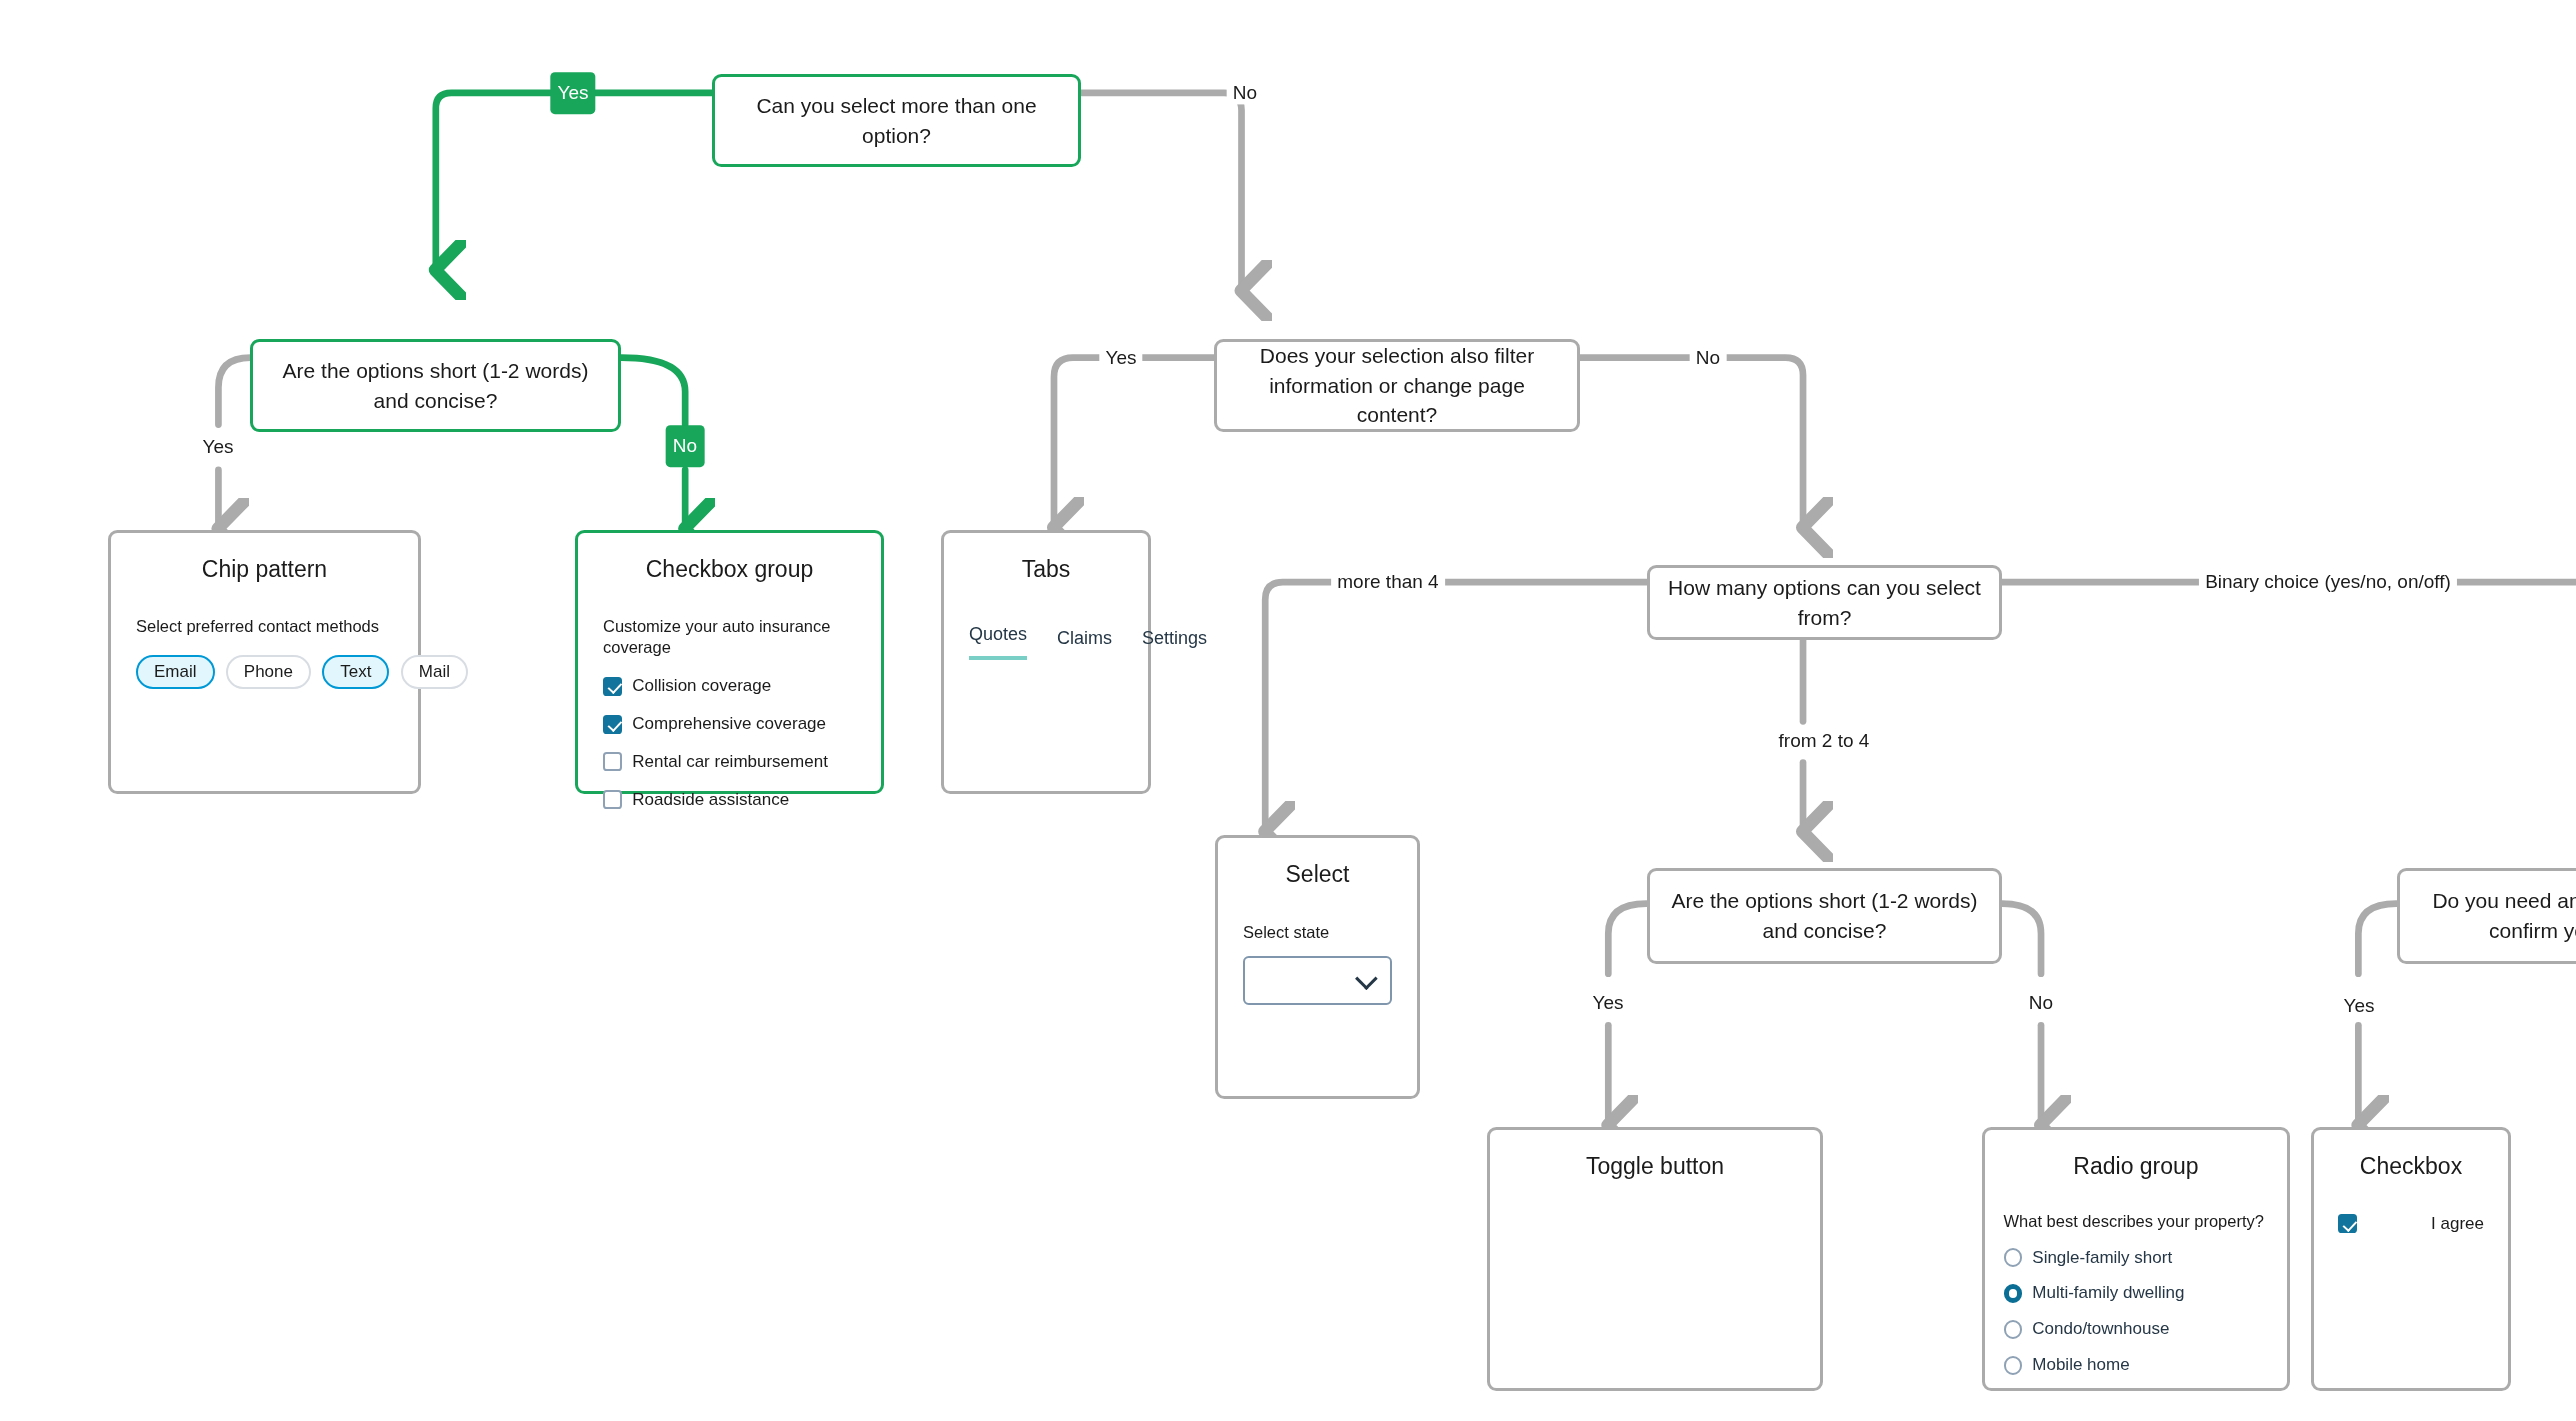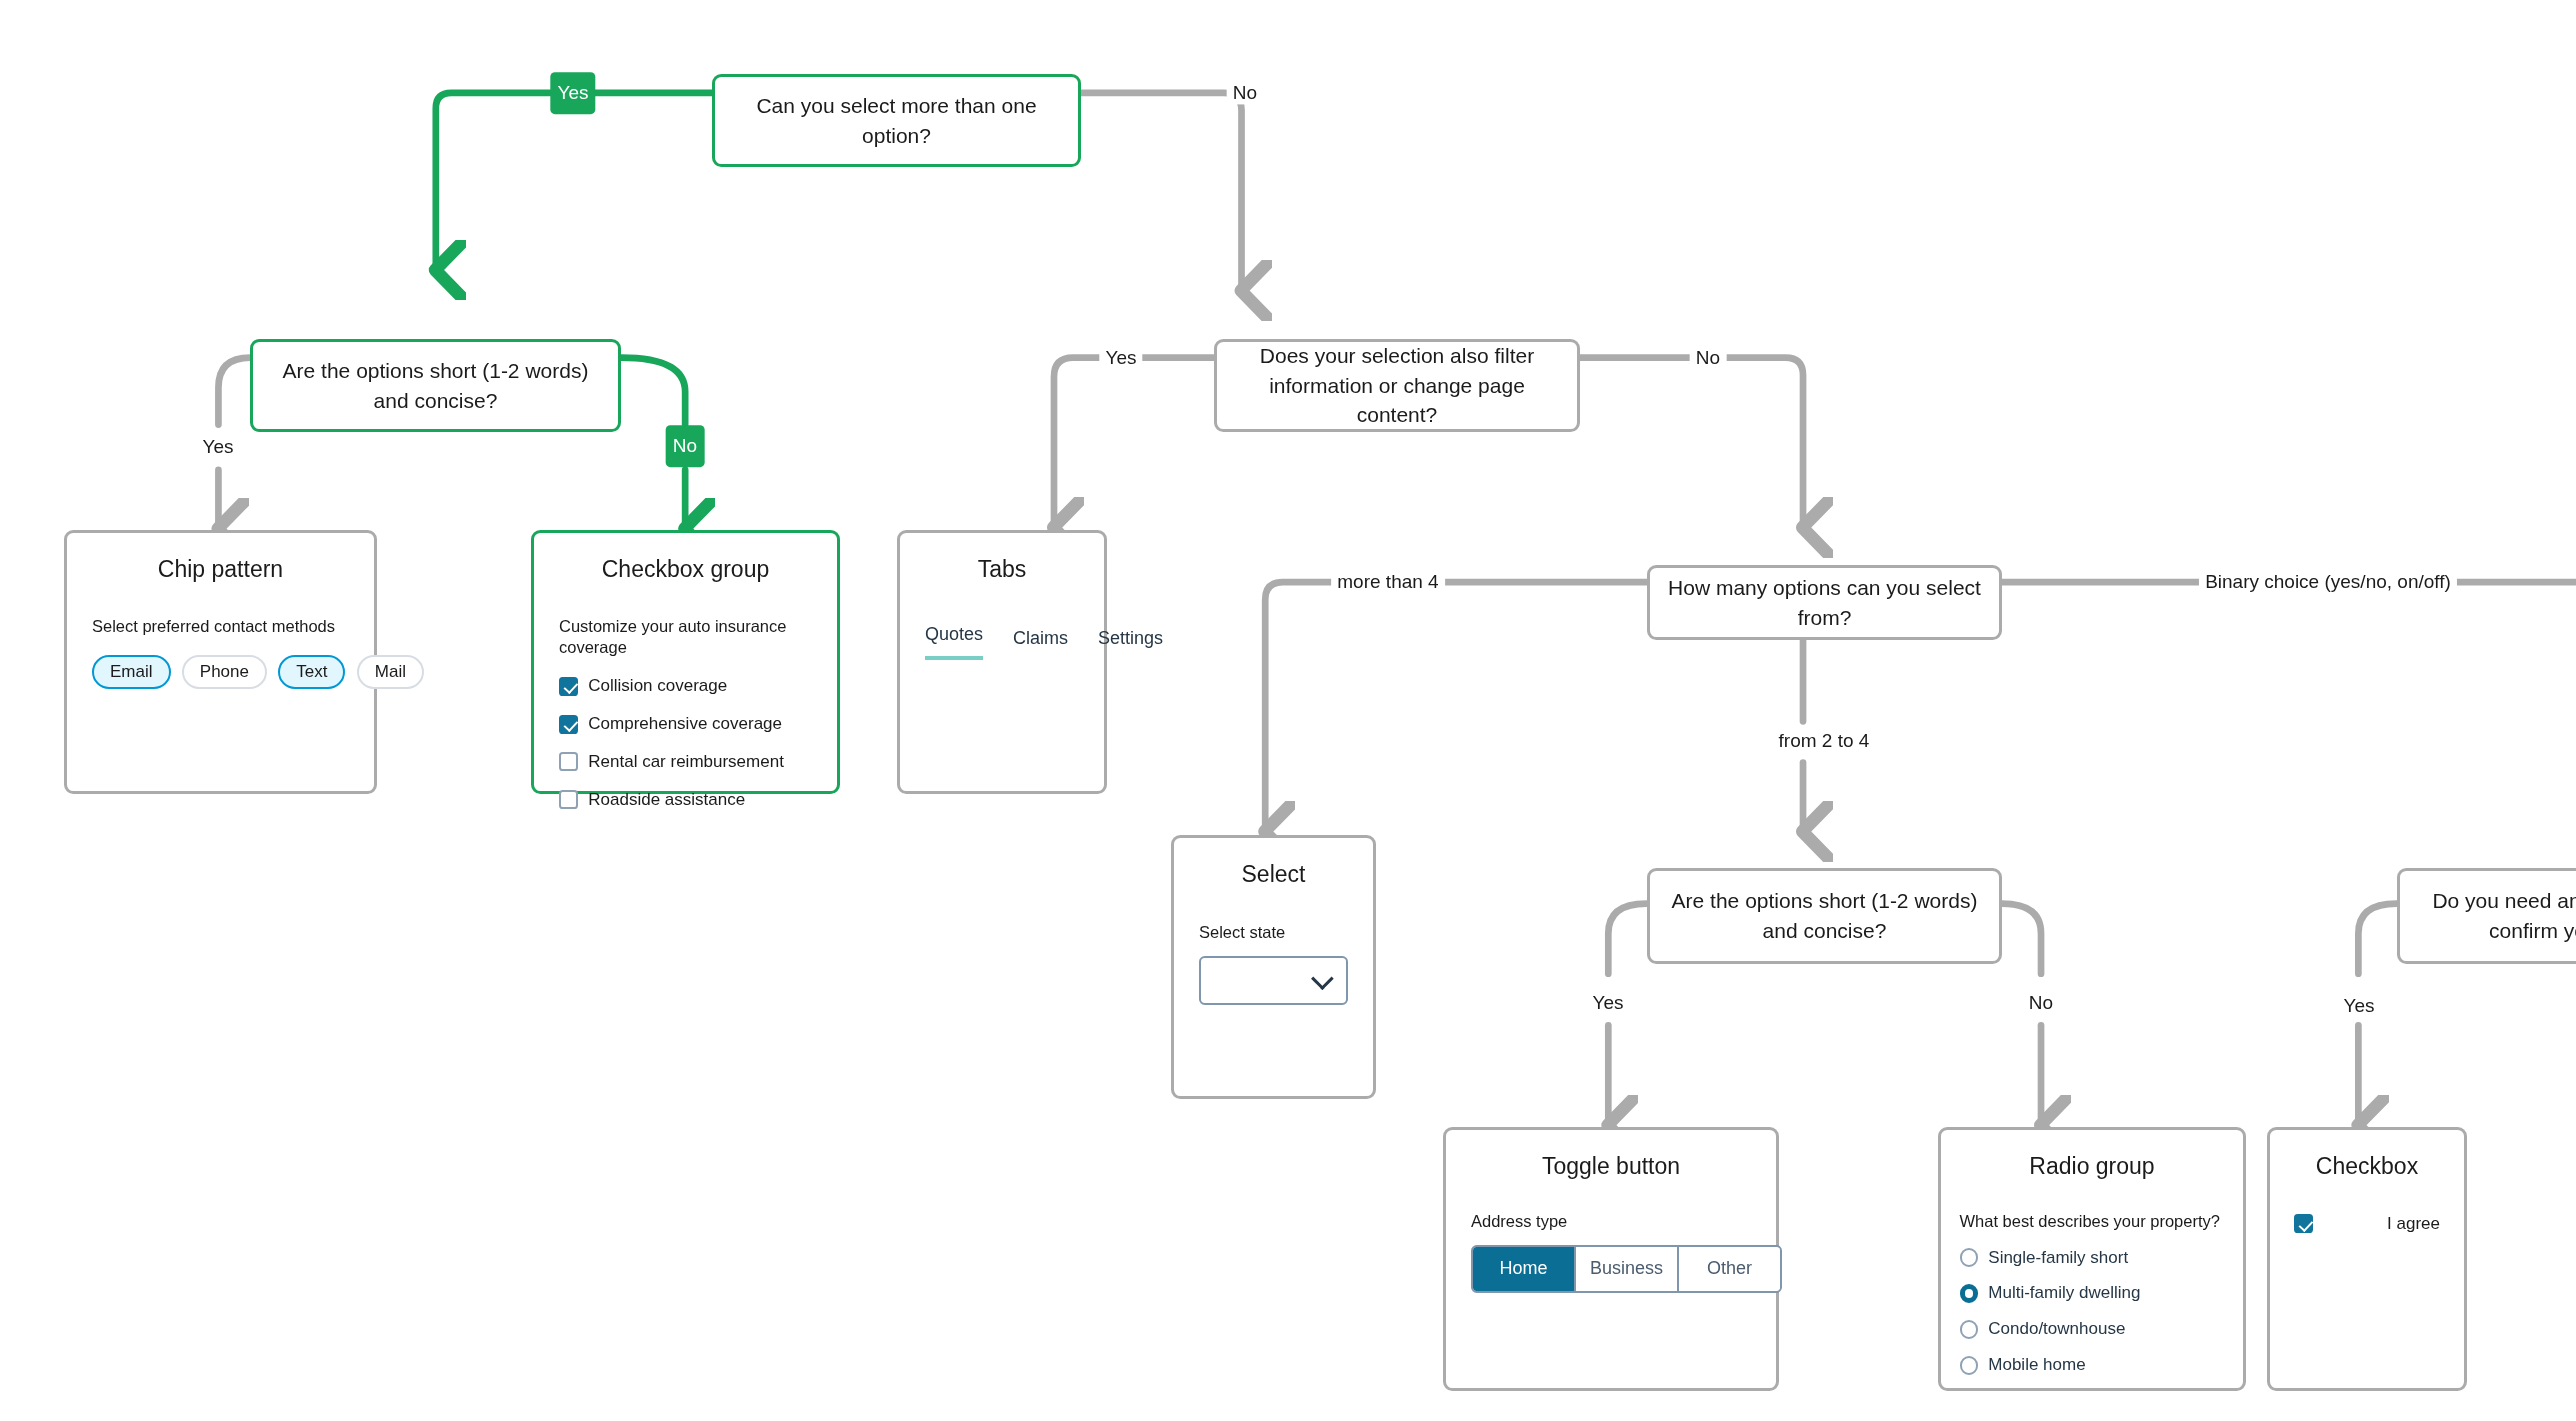"Chip pattern" .card { margin-left: none -> 44px }
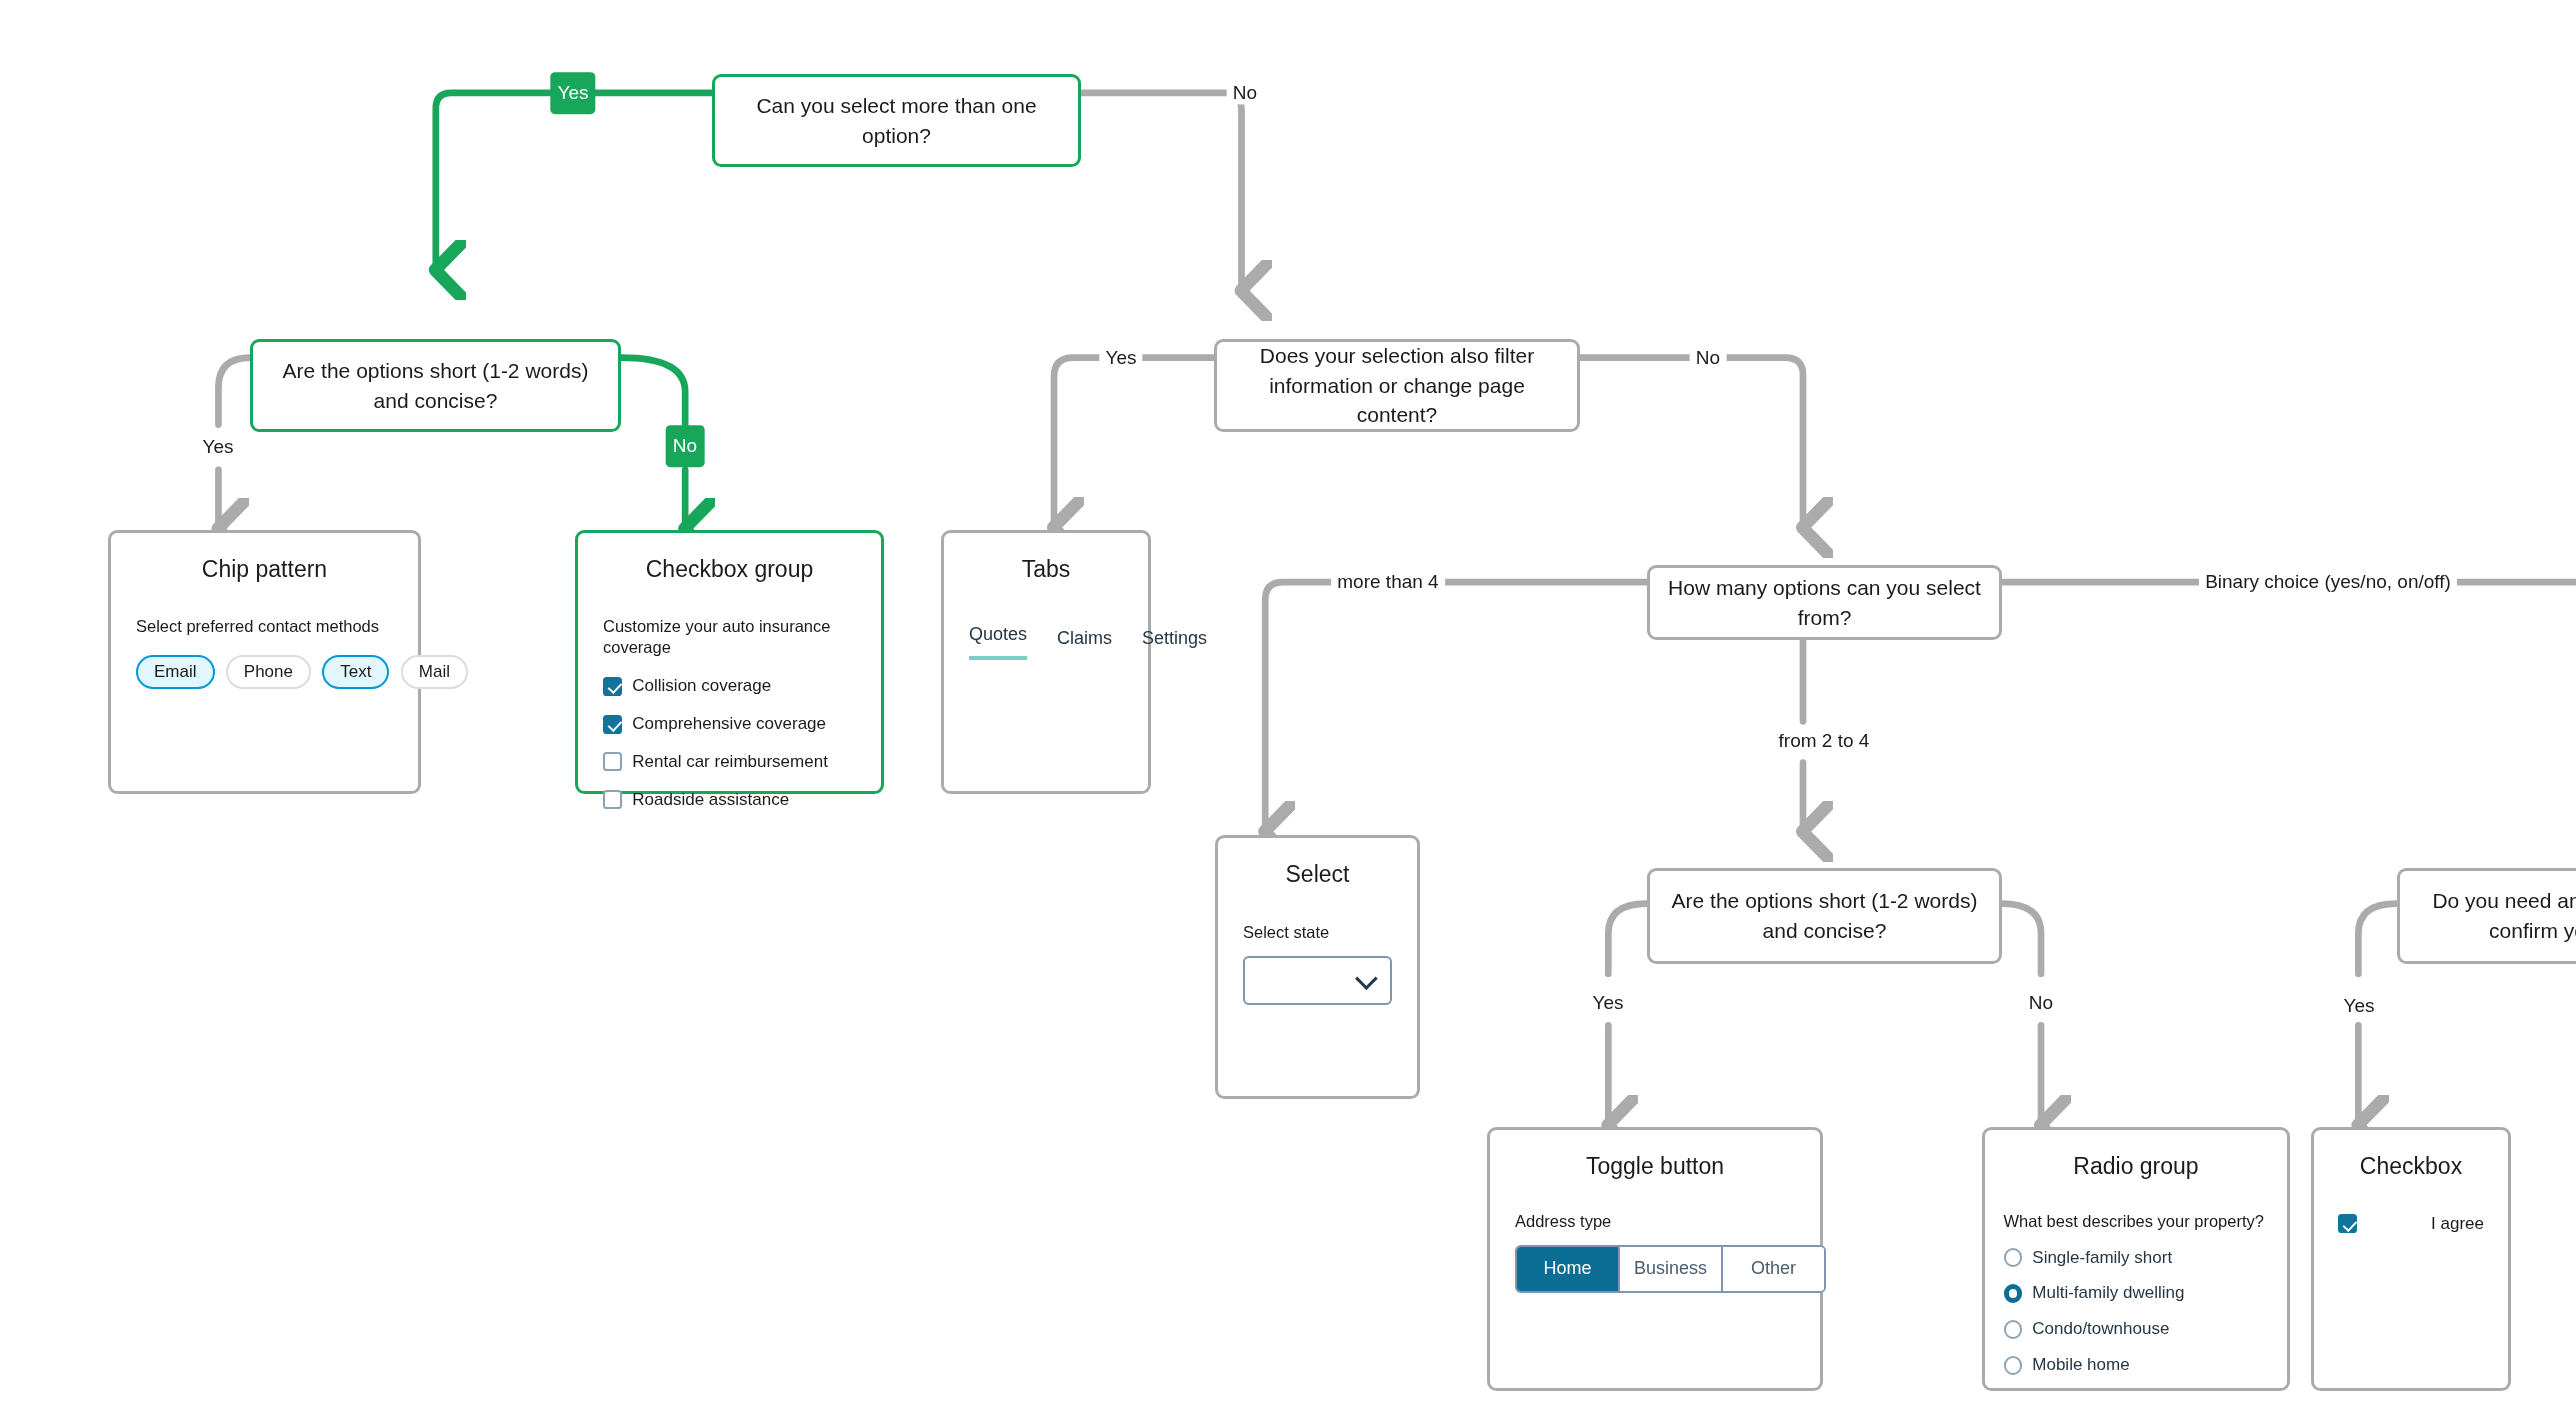"Address type" div.card-body { html: <div> <div>Address type</div> <div> <div>Home</div> <div>Business</div> <div>Other</div> </div> </div> -> none }
